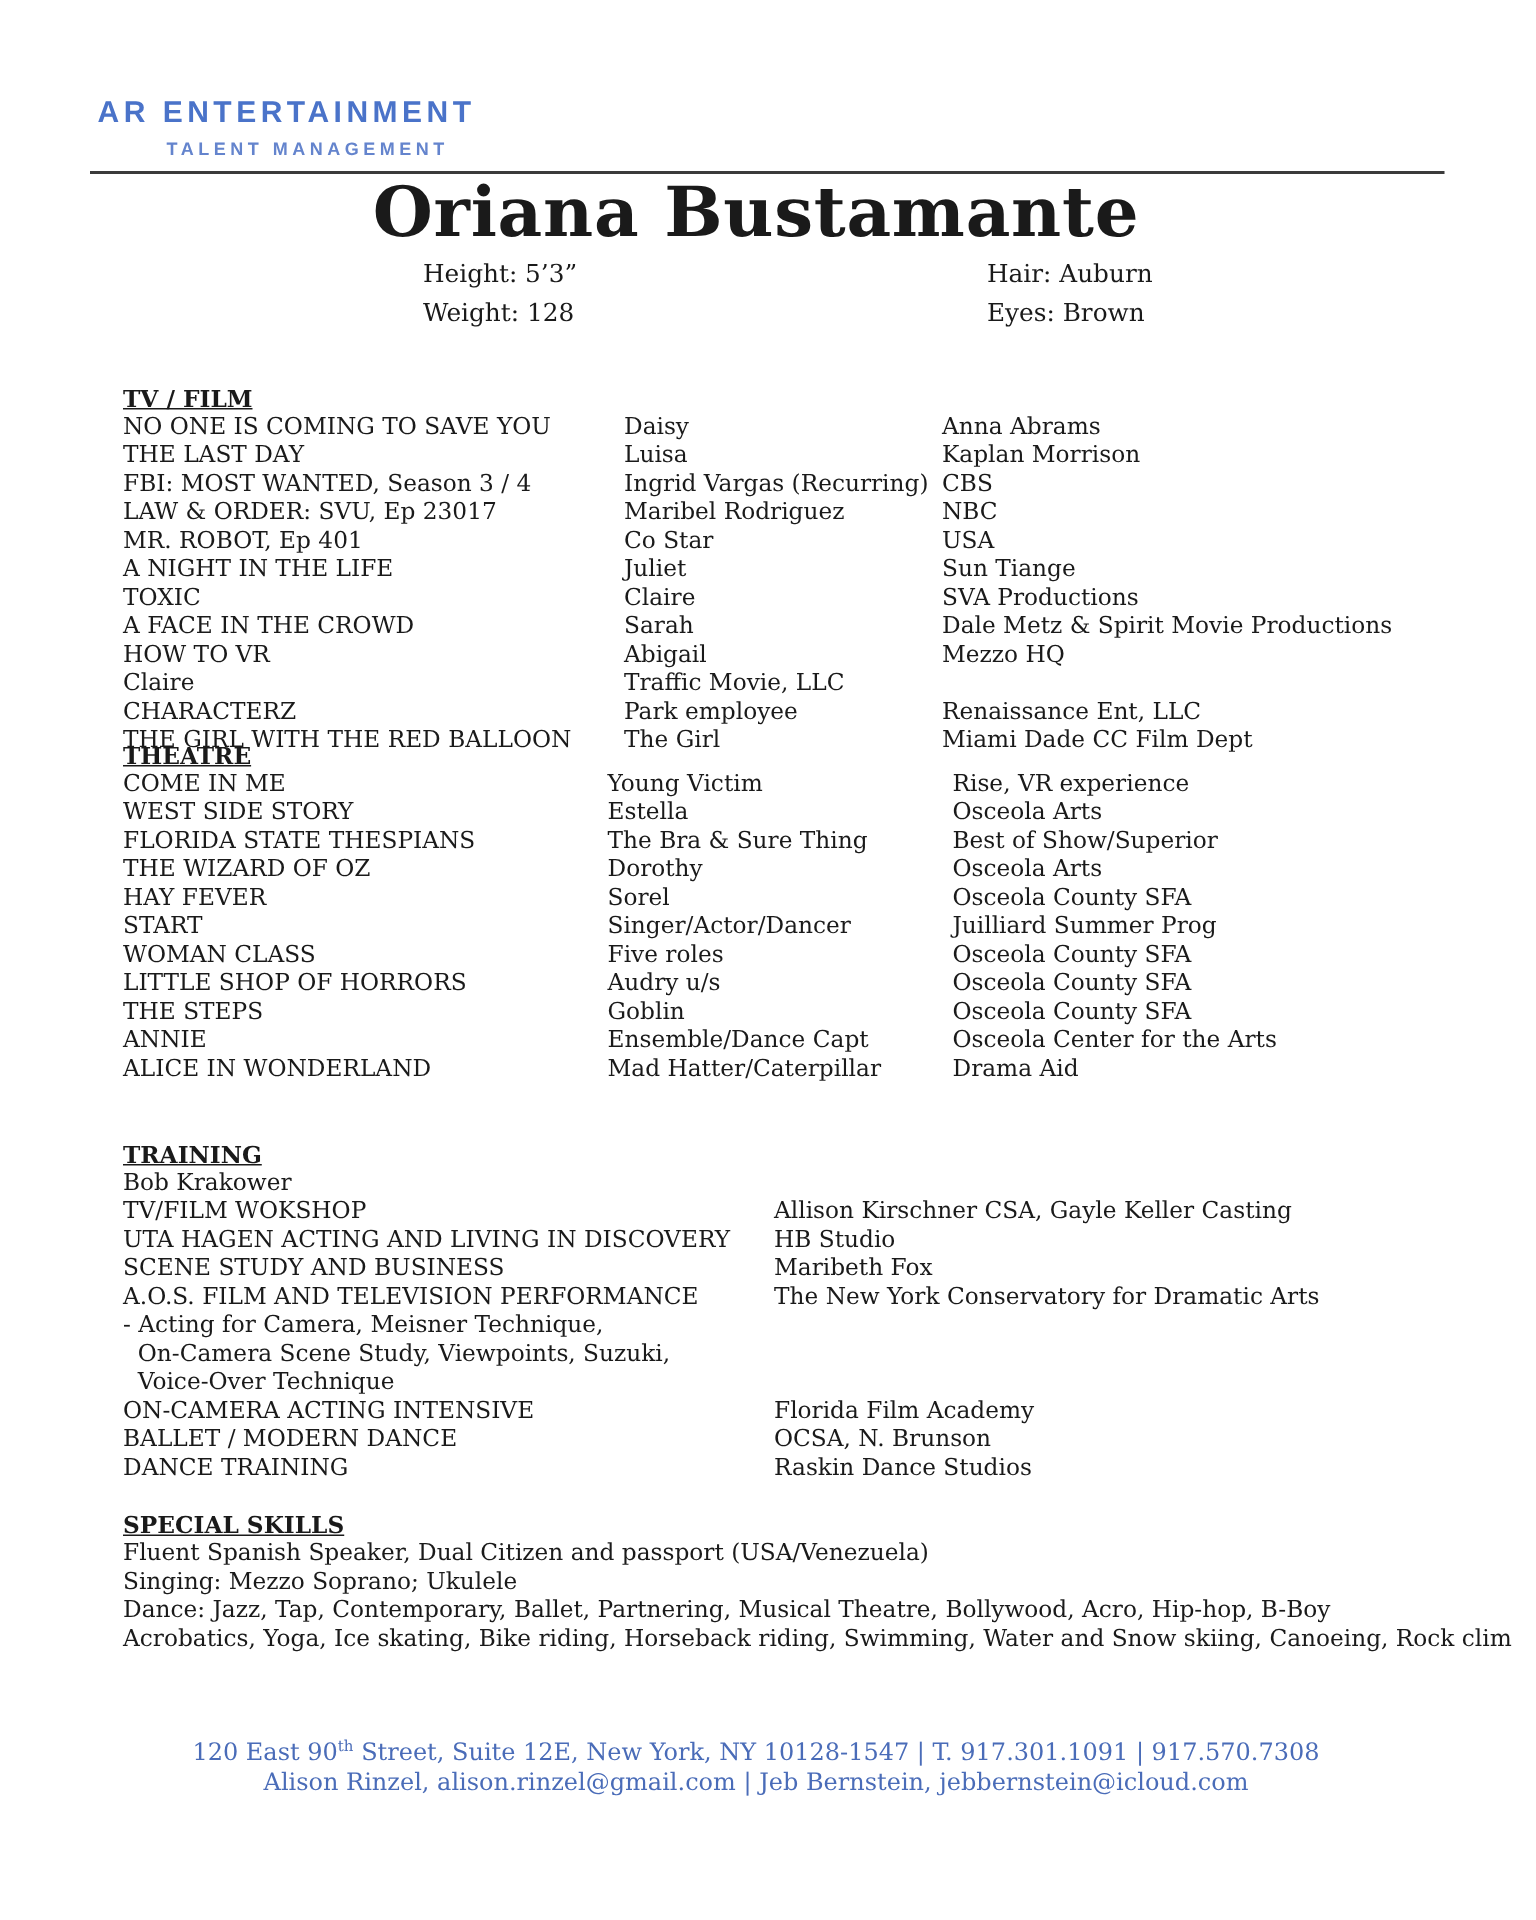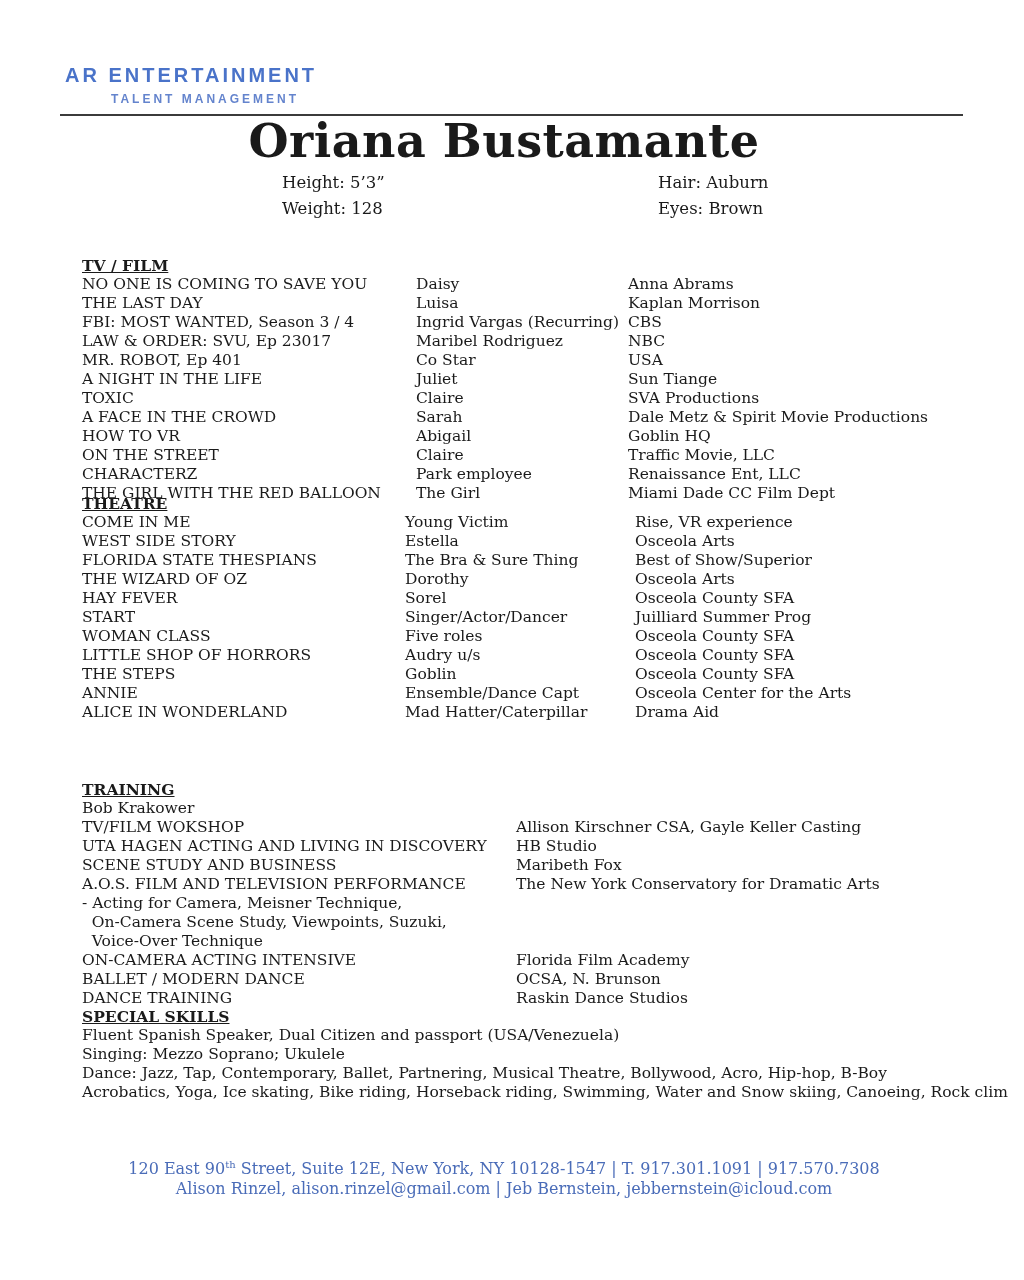"Goblin HQ" span { text: Goblin -> Mezzo }
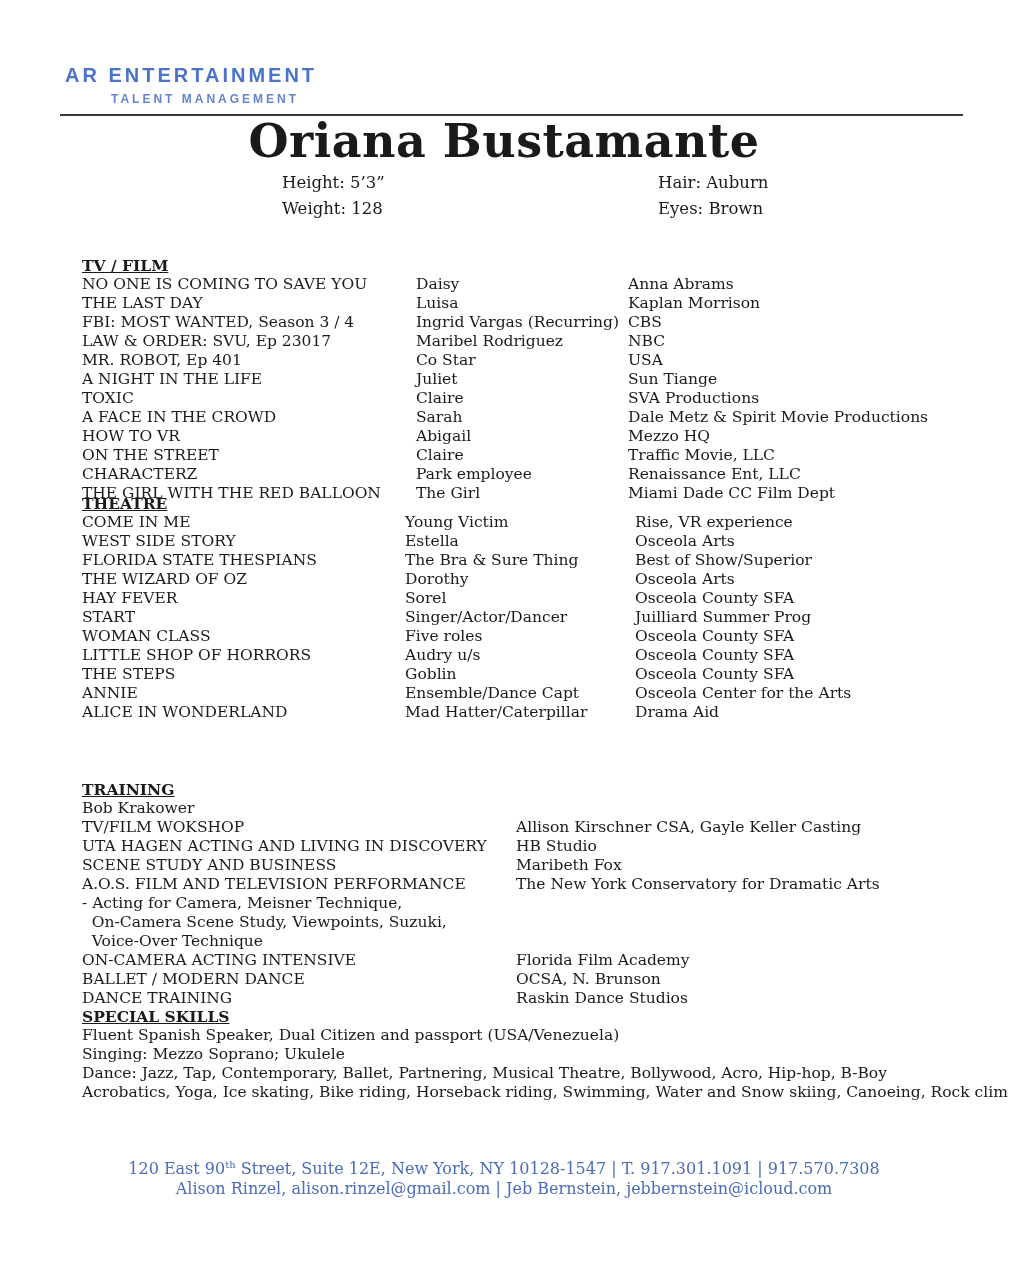"ON THE STREET" span { html: <span>ON THE STREET</span> -> none }
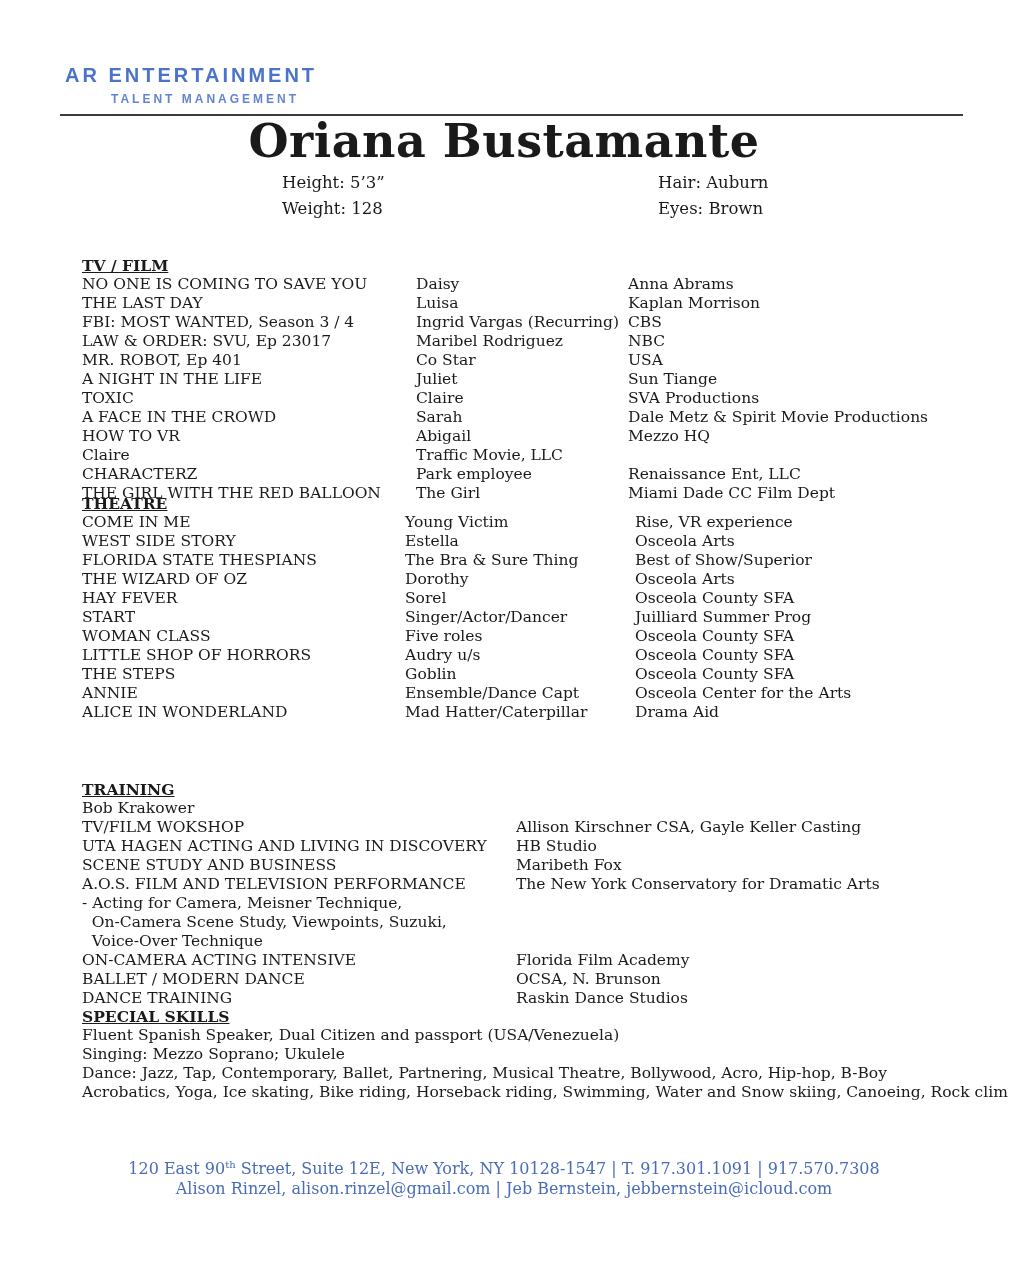"TRAINING" .section-training { margin-top: 20px -> none }
